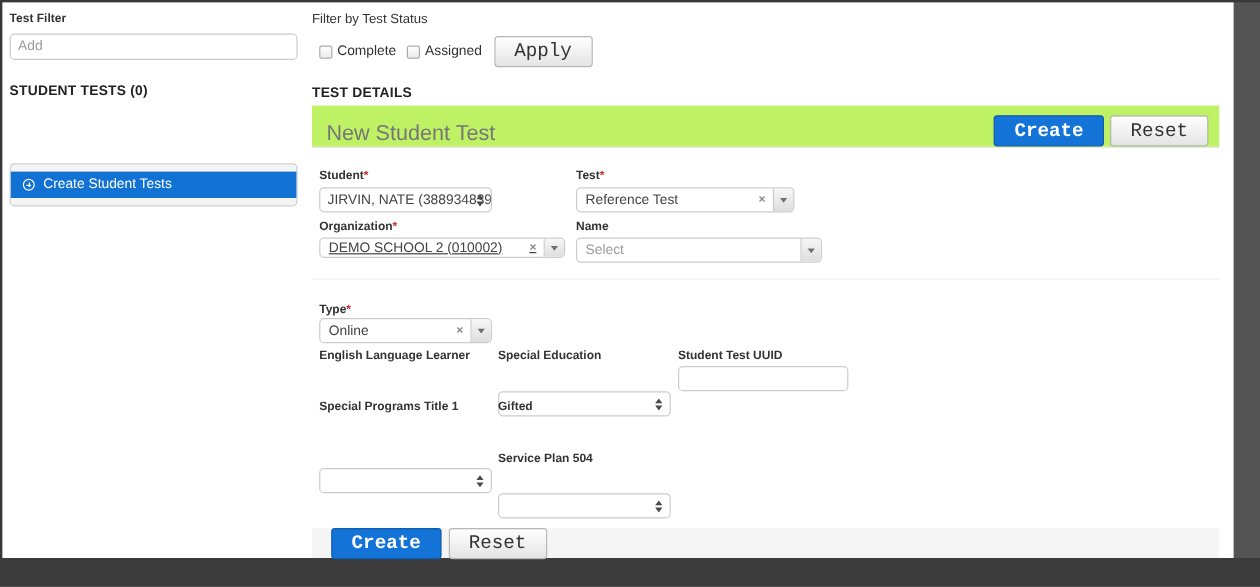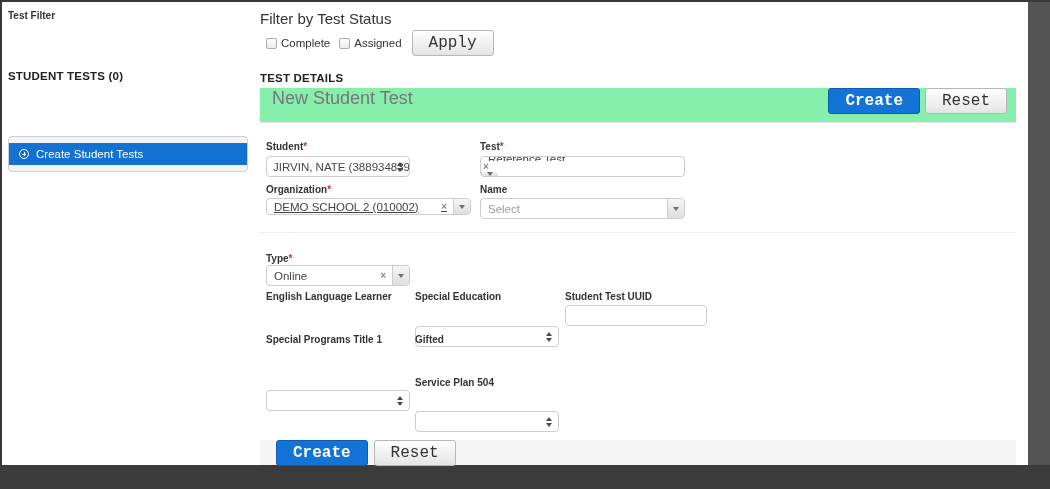"Filter by Test Status" div.abs { font-size: 15px -> 11px }
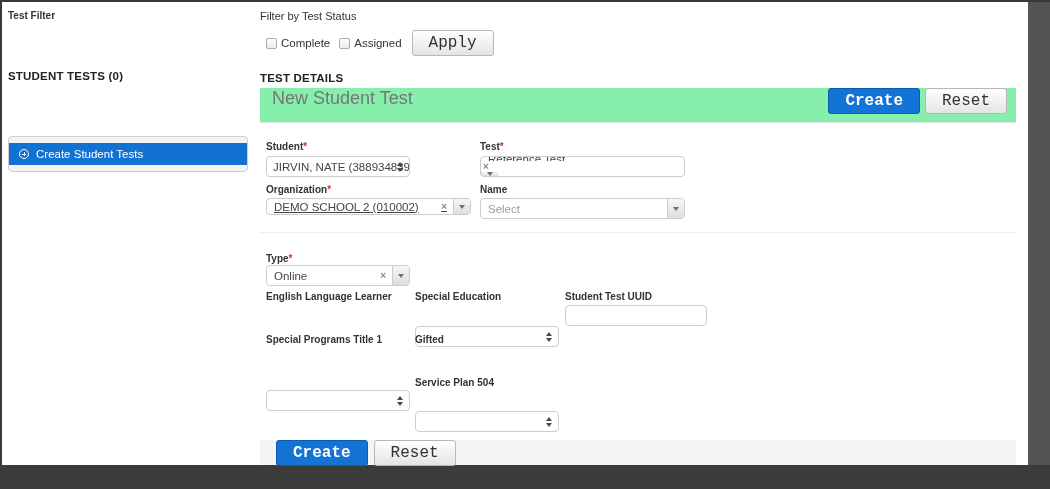"Add" div.abs { html: none -> <div> <input> </div> }
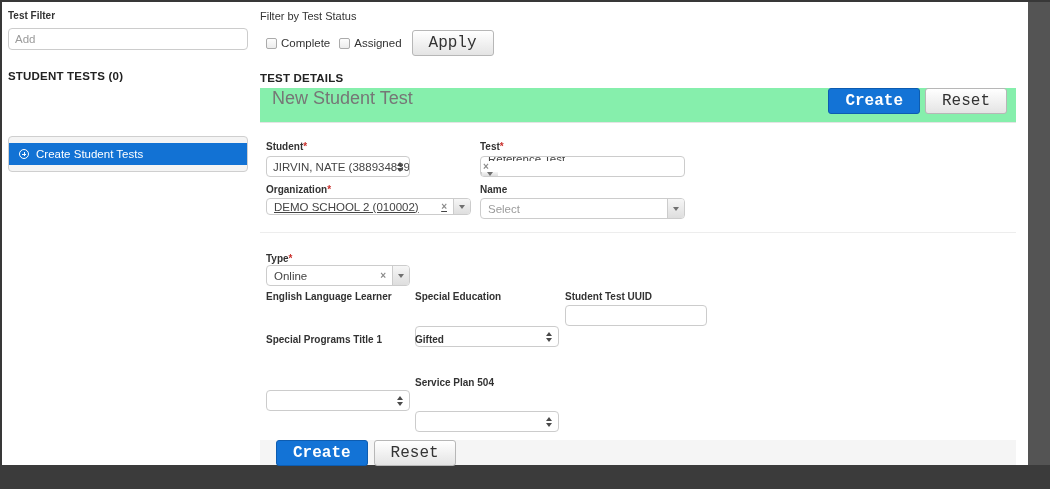"New Student Test" .panel-header { align-items: flex-start -> flex-end; background: #86efac -> #bef264 }
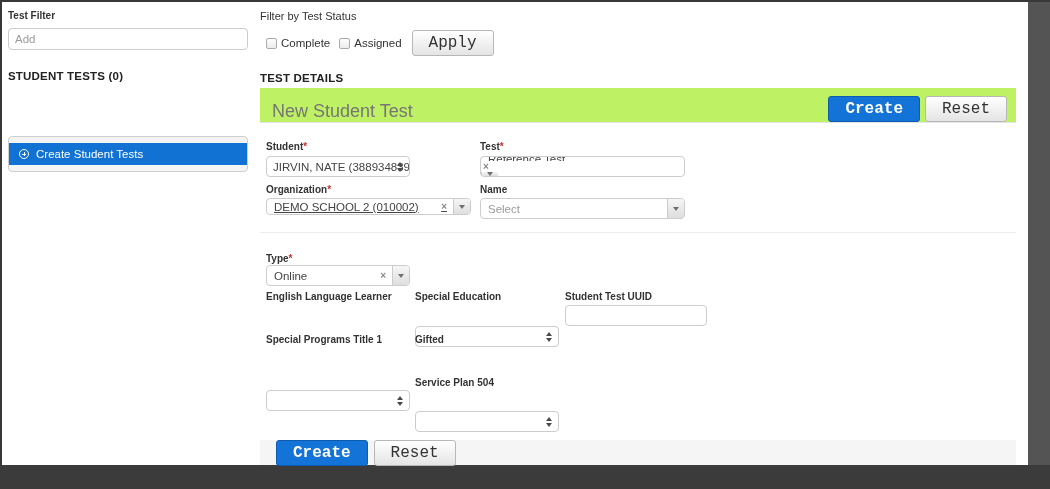"Reference Test" div.abs { flex-direction: column -> none; width: 205px -> 182px }
